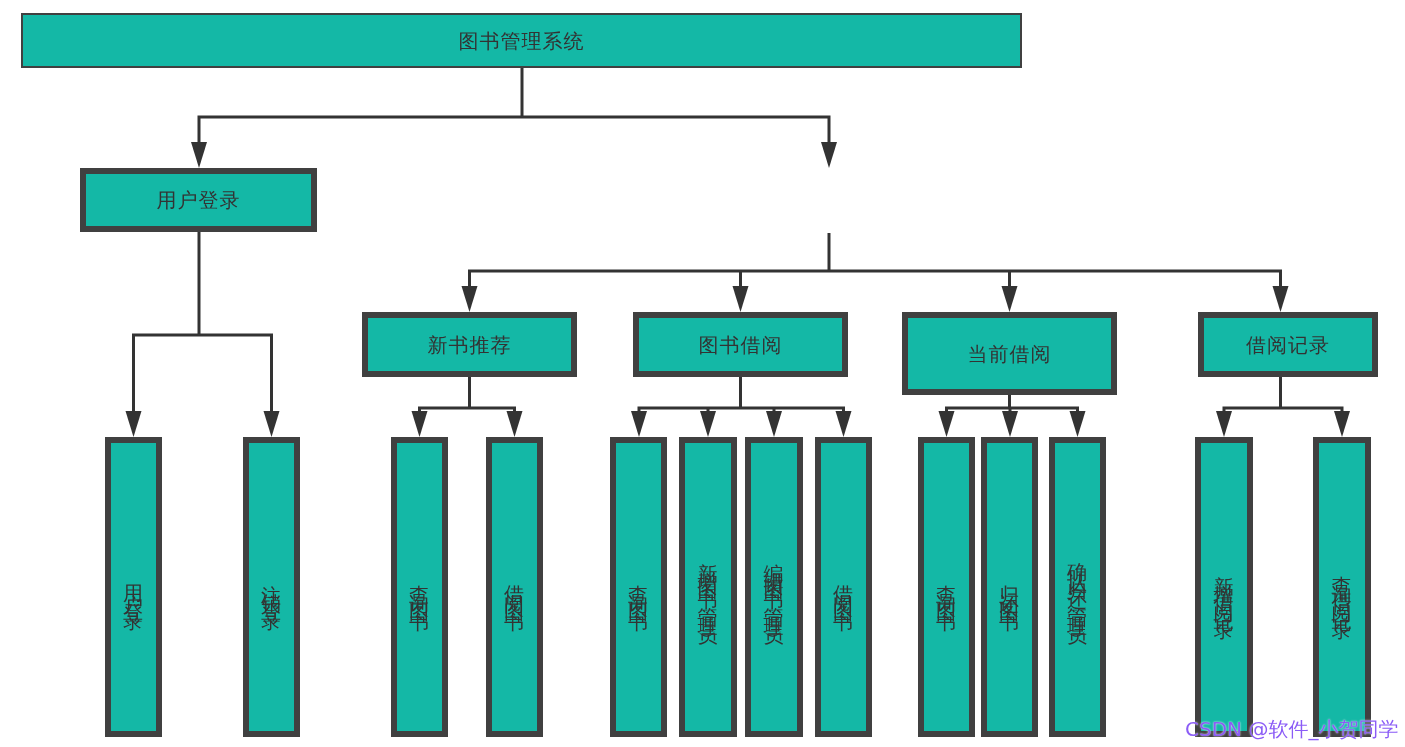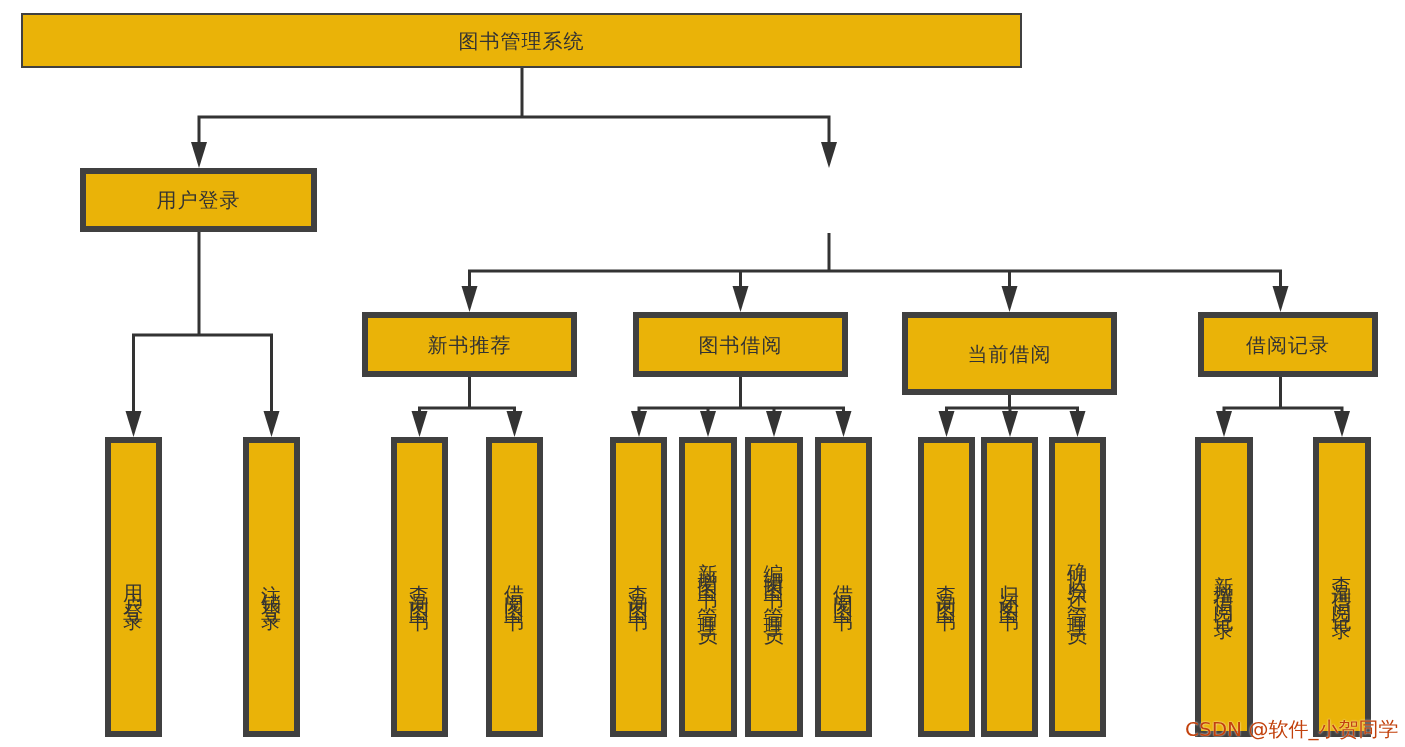"图书管理系统" .node { background: #eab308 -> #14b8a6 }
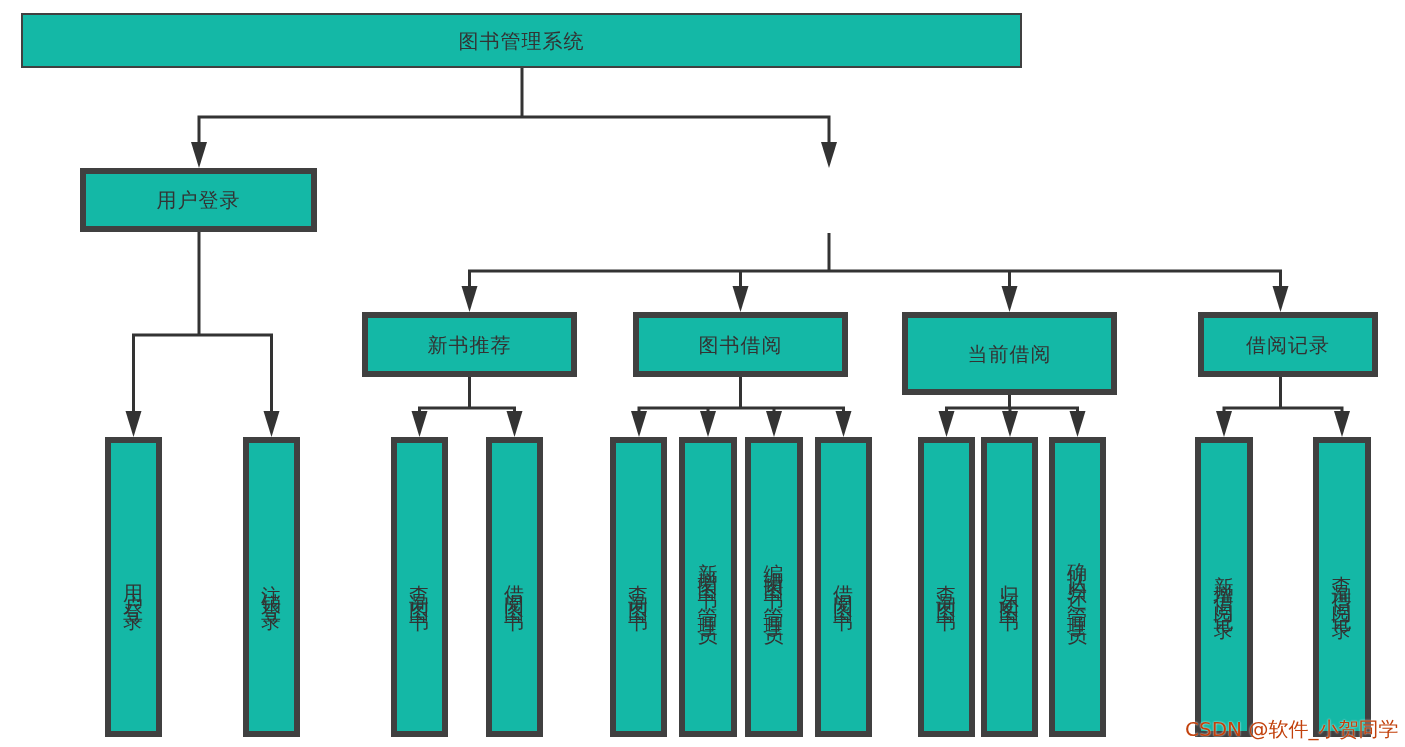"CSDN @软件_小贺同学" .watermark { color: #c2410c -> #8b5cf6 }
